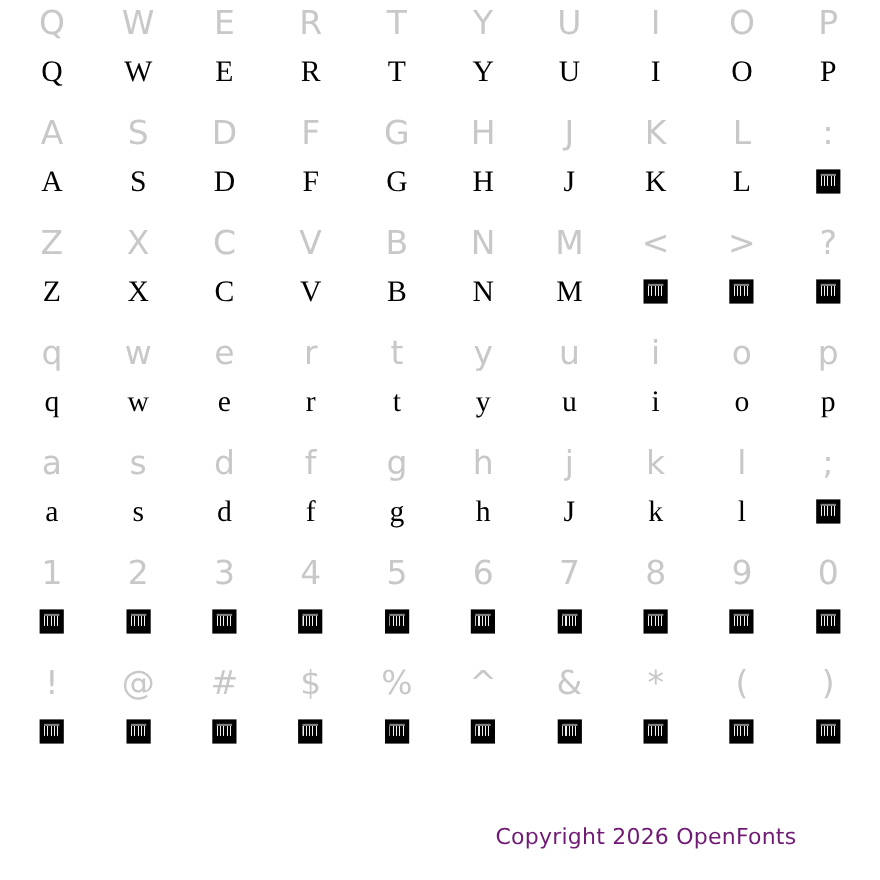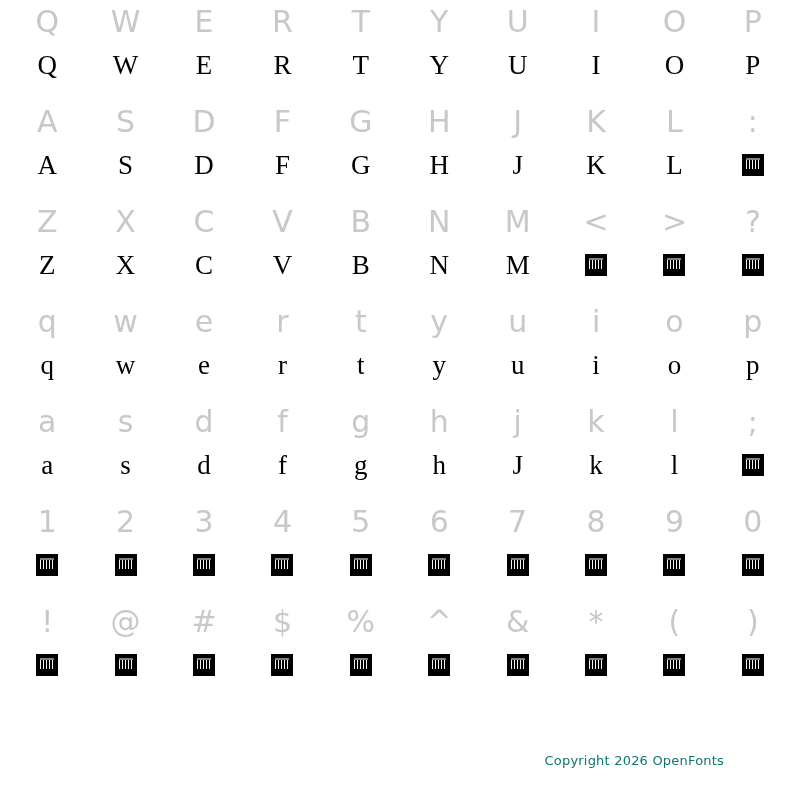"Copyright 2026 OpenFonts" #copyright { color: #0f766e -> #701a75; font-size: 13px -> 20px }
